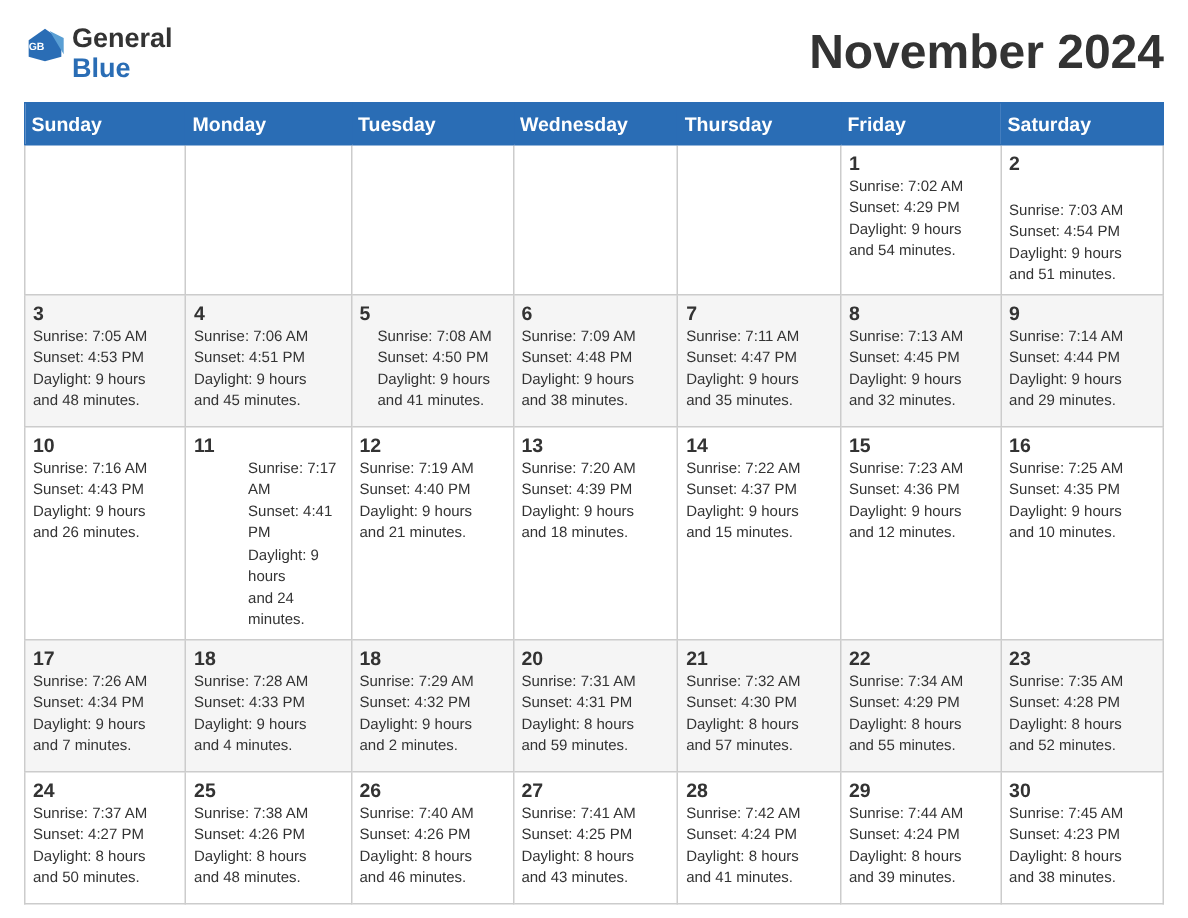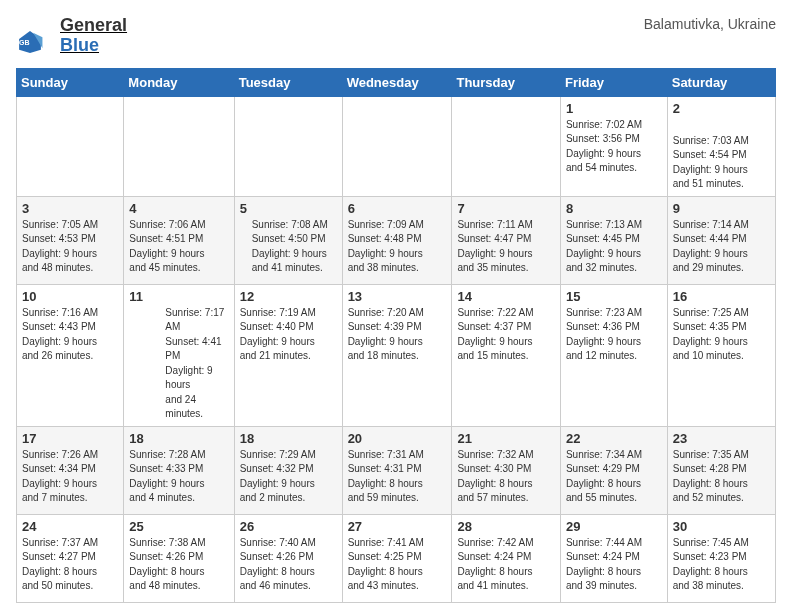"General" .logo { align-items: flex-end -> flex-start; gap: 16px -> 4px; text-decoration: underline -> none }
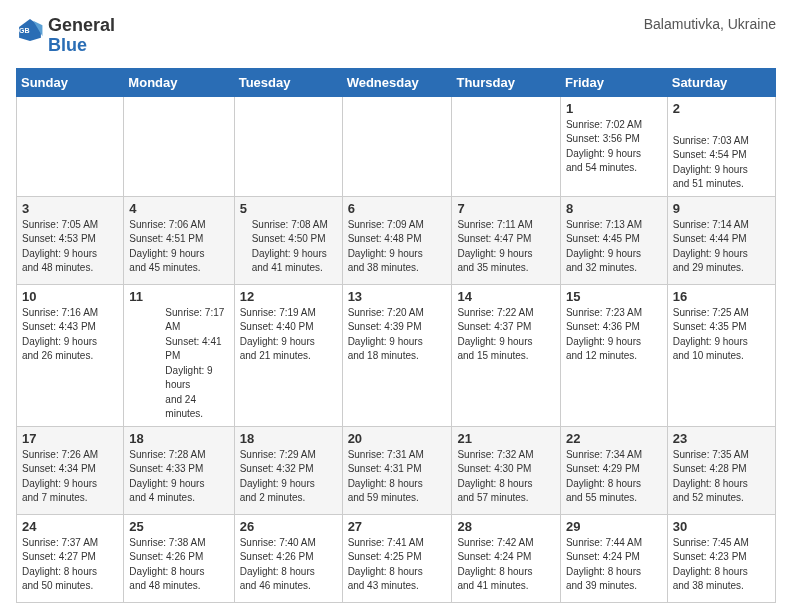"November 2024" div.month-title { html: none -> <div>November 2024</div> }
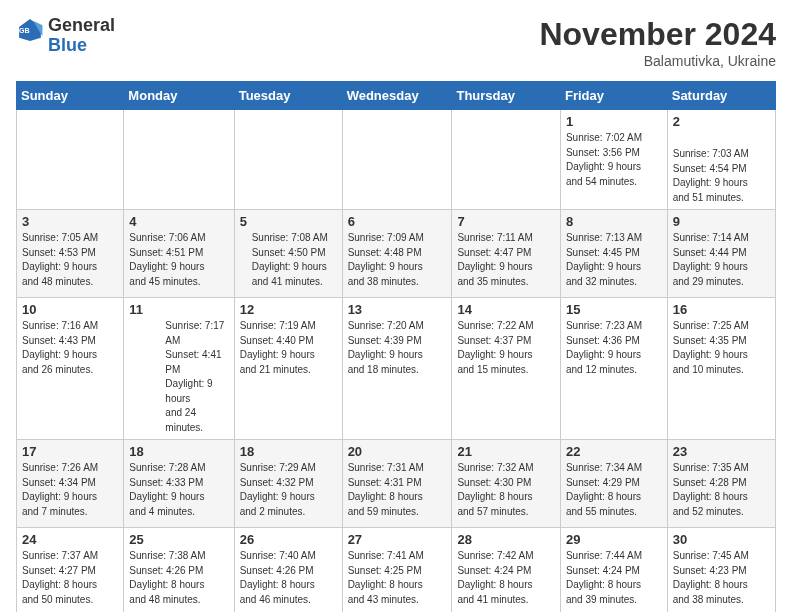"Balamutivka, Ukraine" div.subtitle { html: <div>Balamutivka, Ukraine</div> -> none }
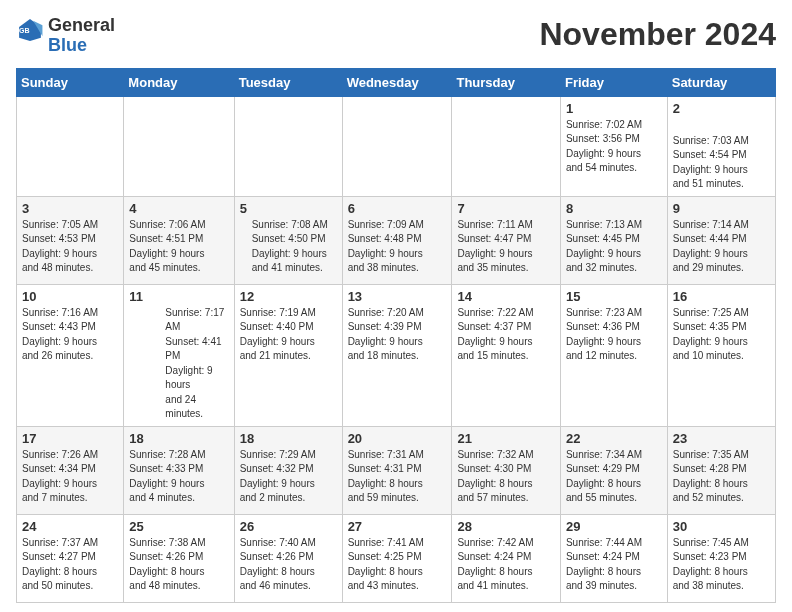"Sunrise: 7:02 AM" div.day-info { text: 3:56 -> 4:29 }
